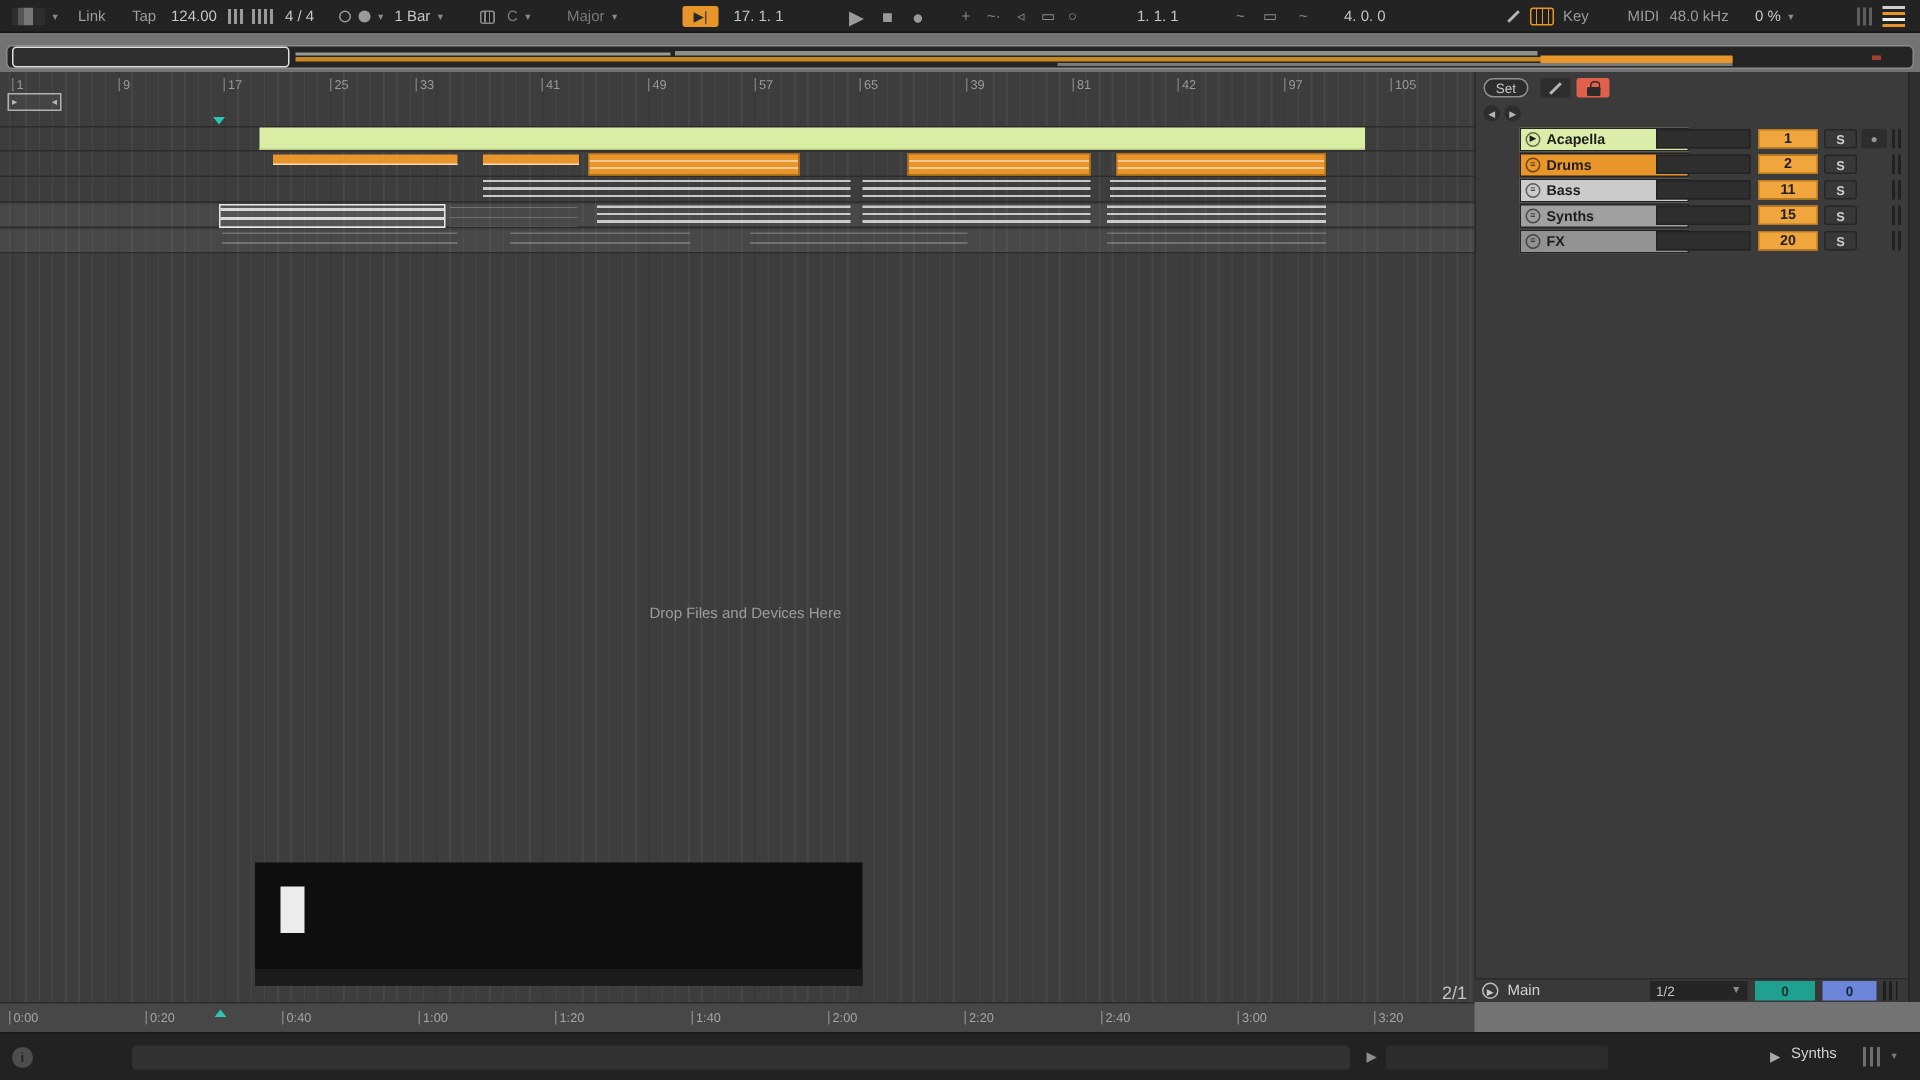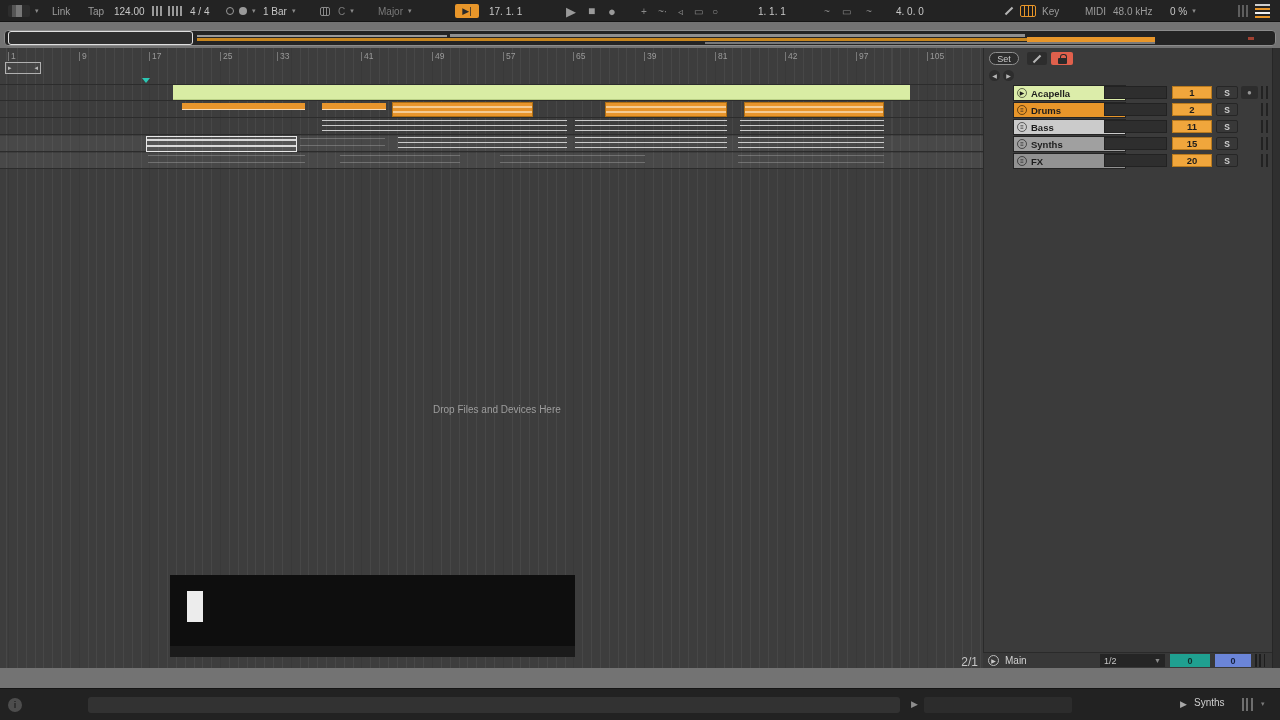"0:00" div { html: none -> <div> <div></div> <div>0:00</div> <div>0:20</div> <div>0:40</div> <div>1:00</div> <div>1:20</div> <div>1:40</div> <div>2:00</div> <div>2:20</div> <div>2:40</div> <div>3:00</div> <div>3:20</div> </div> }
